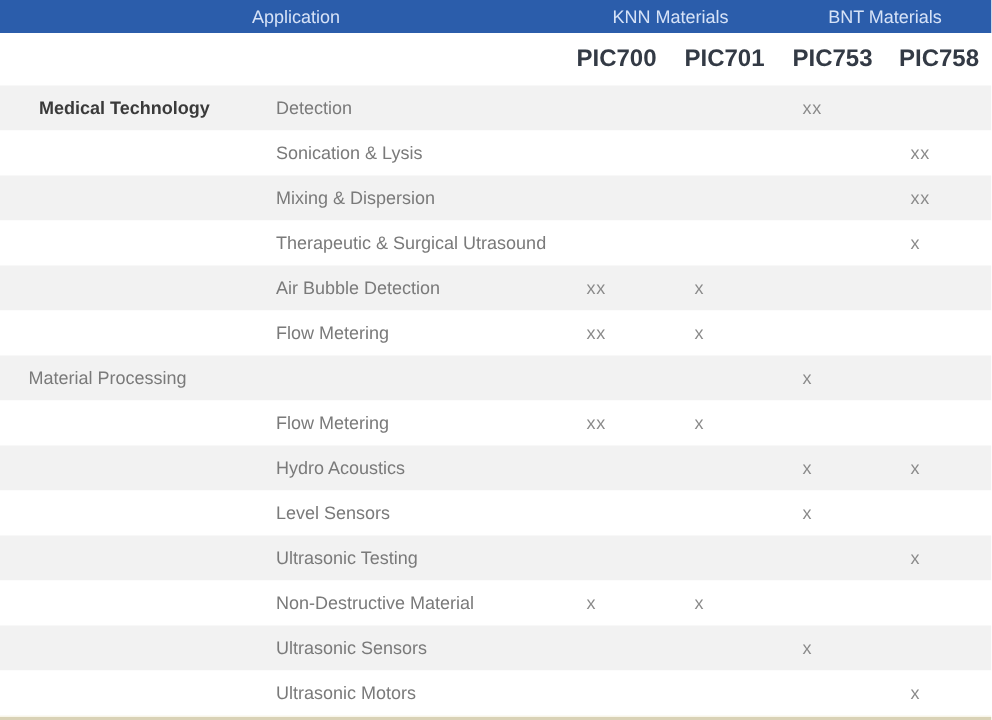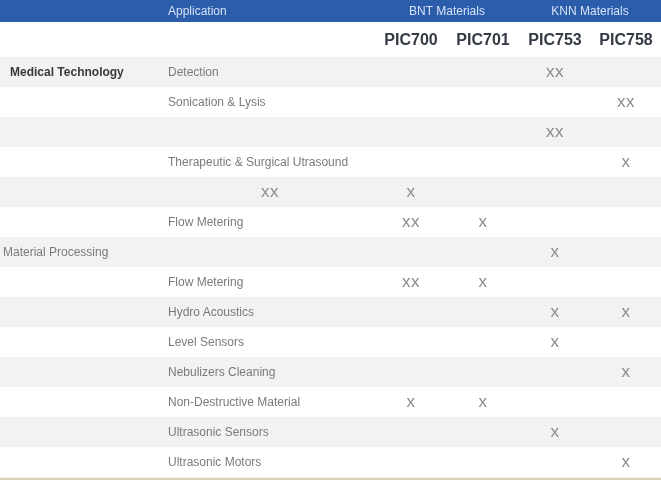"BNT Materials" div.span2 { order: before "KNN Materials" -> after "KNN Materials" }
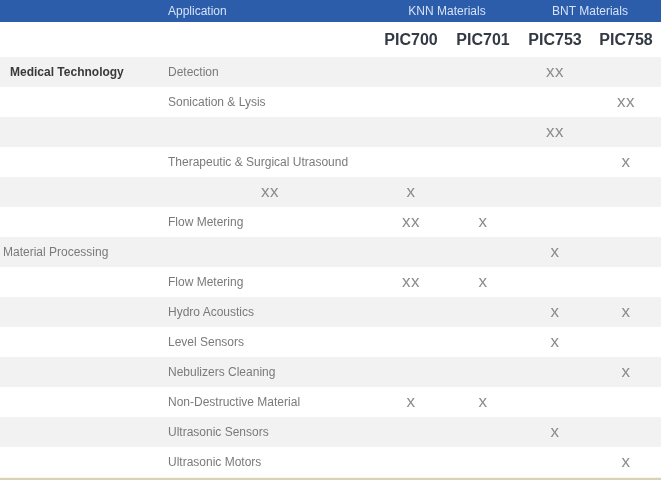"Medical Technology" .body-row { padding-left: none -> 16px }
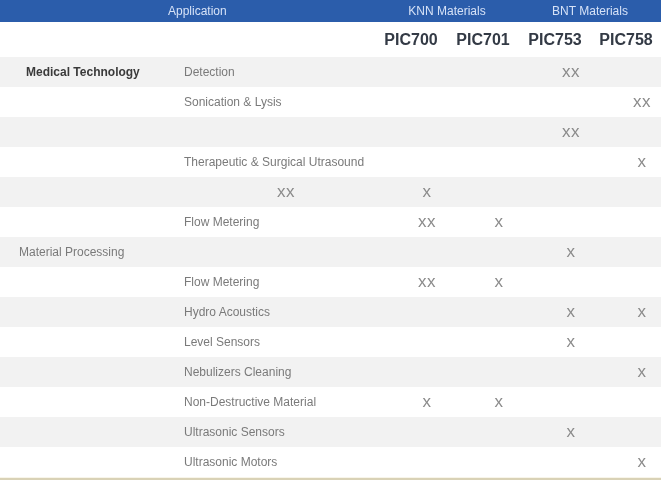"xx" .cell-mark { font-size: 17px -> 12px; text-align: center -> none }
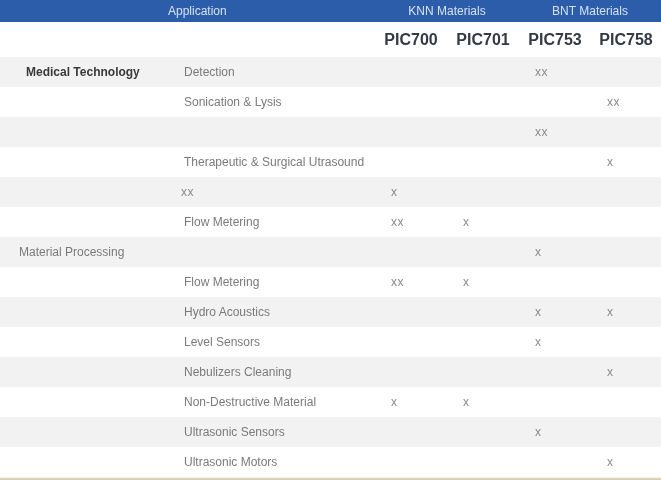"Mixing & Dispersion" div.cell-app { html: none -> <div>Mixing &amp; Dispersion</div> }
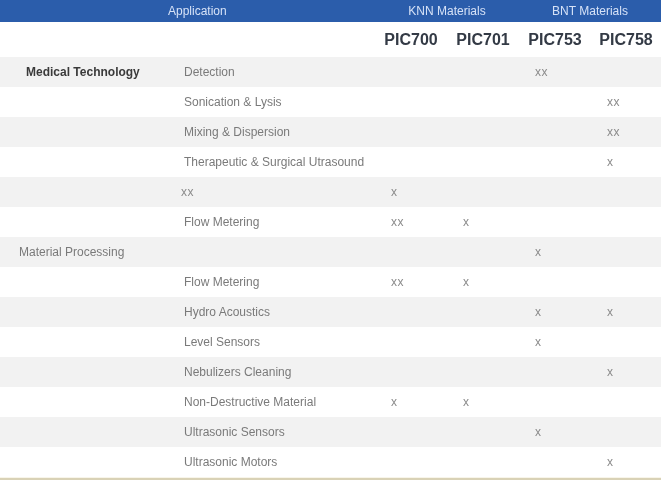"Air Bubble Detection" div.cell-app { html: none -> <div>Air Bubble Detection</div> }
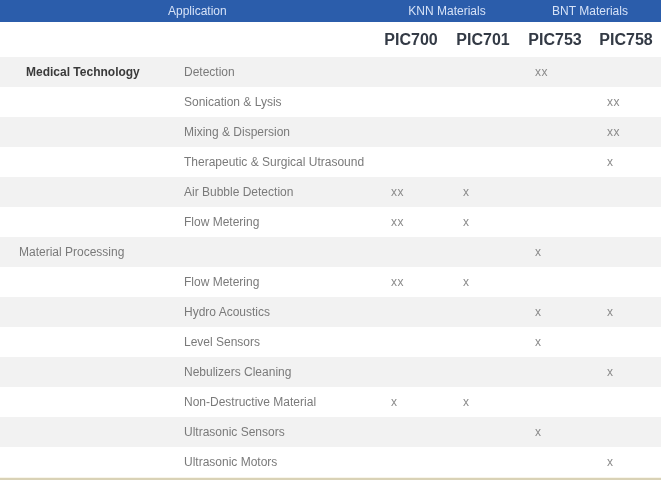"Nebulizers Cleaning" div.cell-app { text: Nebulizers Cleaning -> Ultrasonic Testing }
